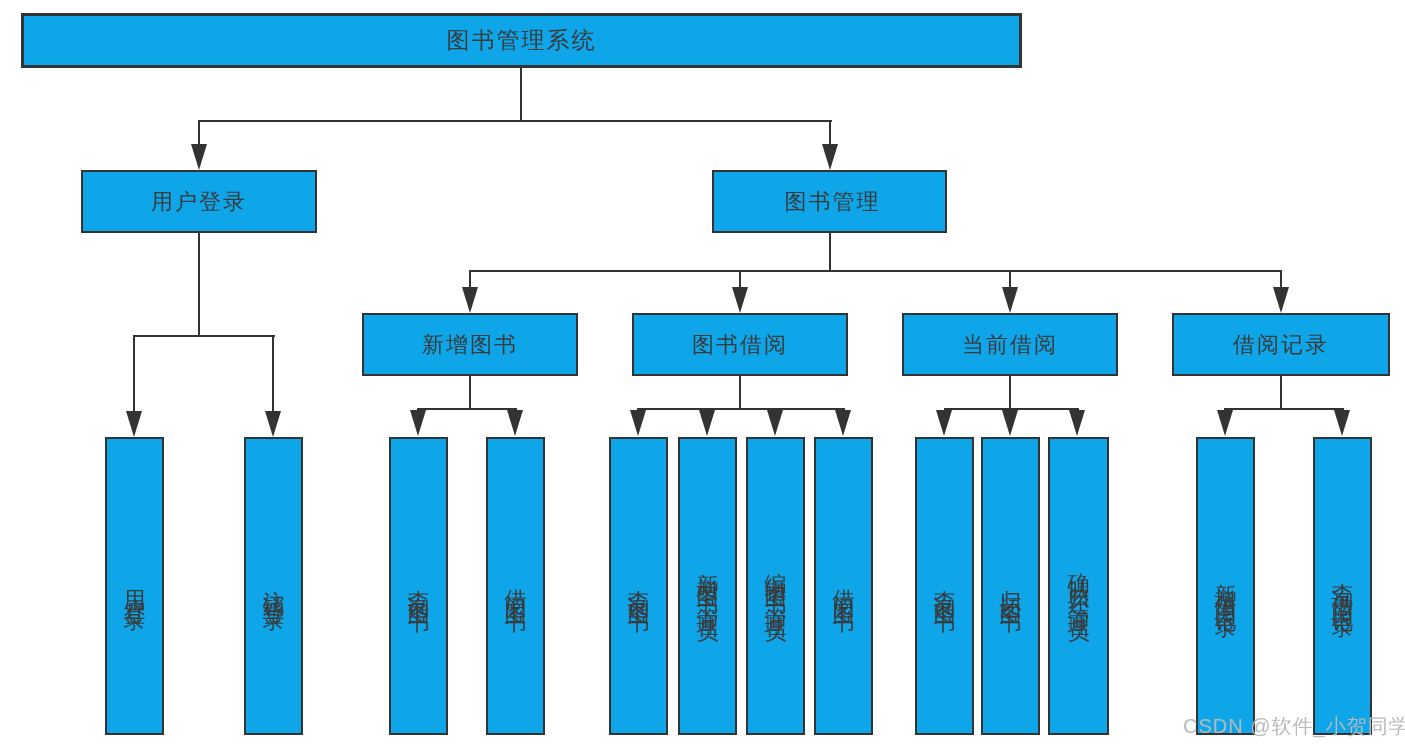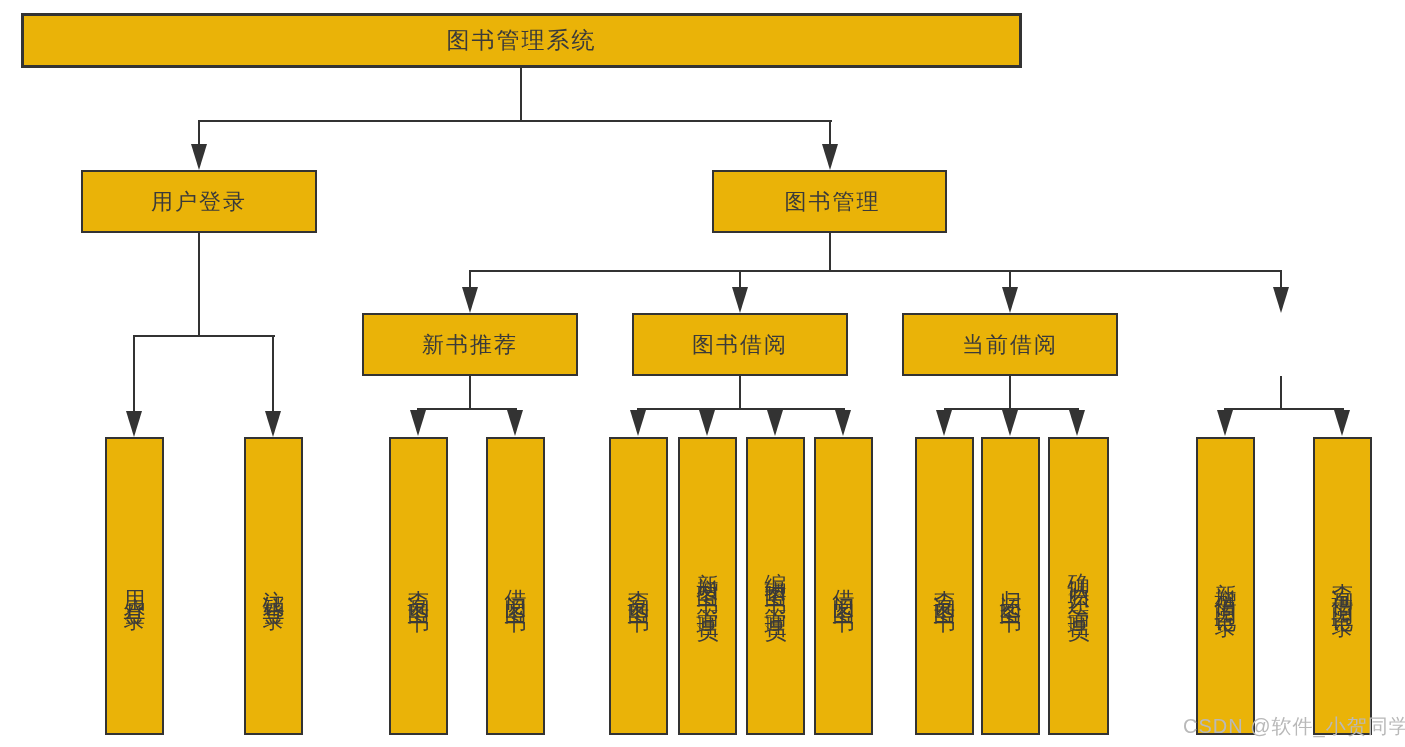"图书管理系统" .box { background: #eab308 -> #0ea5e9 }
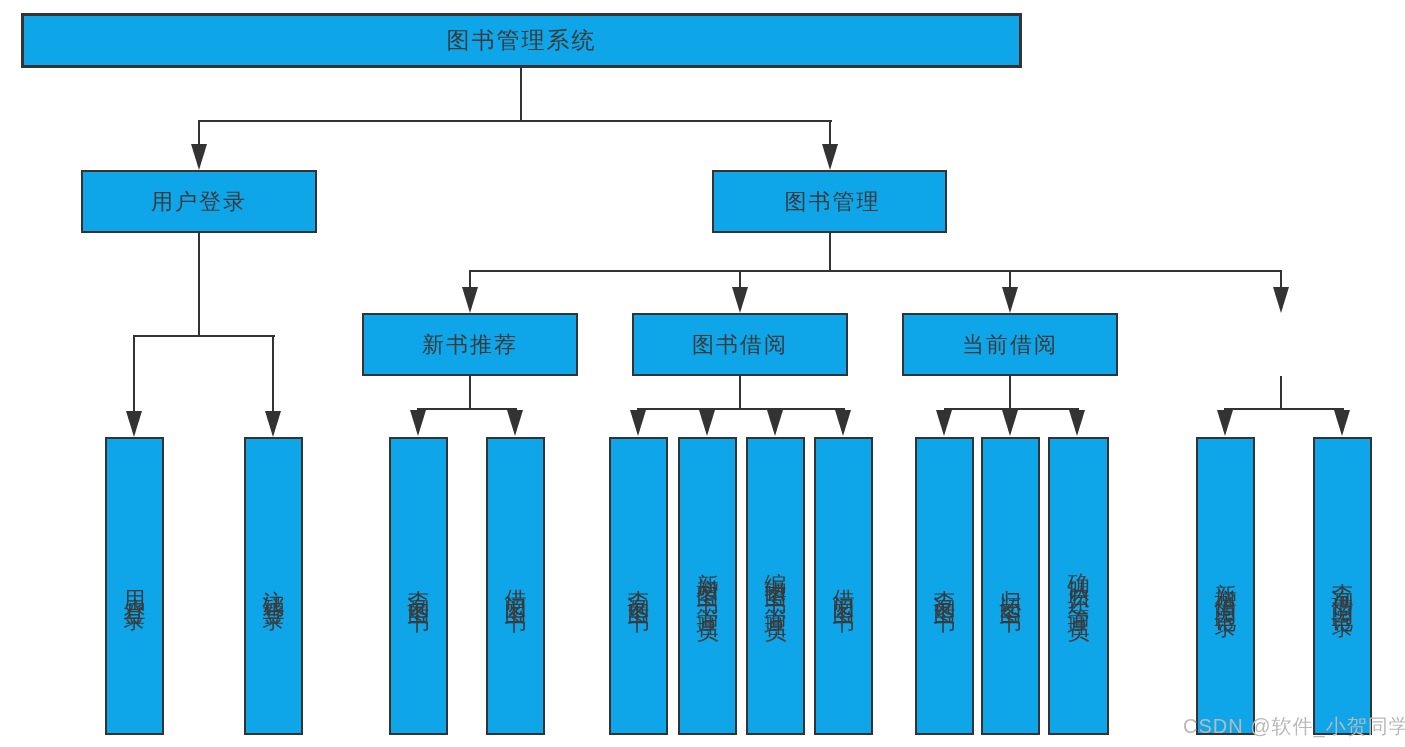"新书推荐" span { text: 书推荐 -> 增图书 }
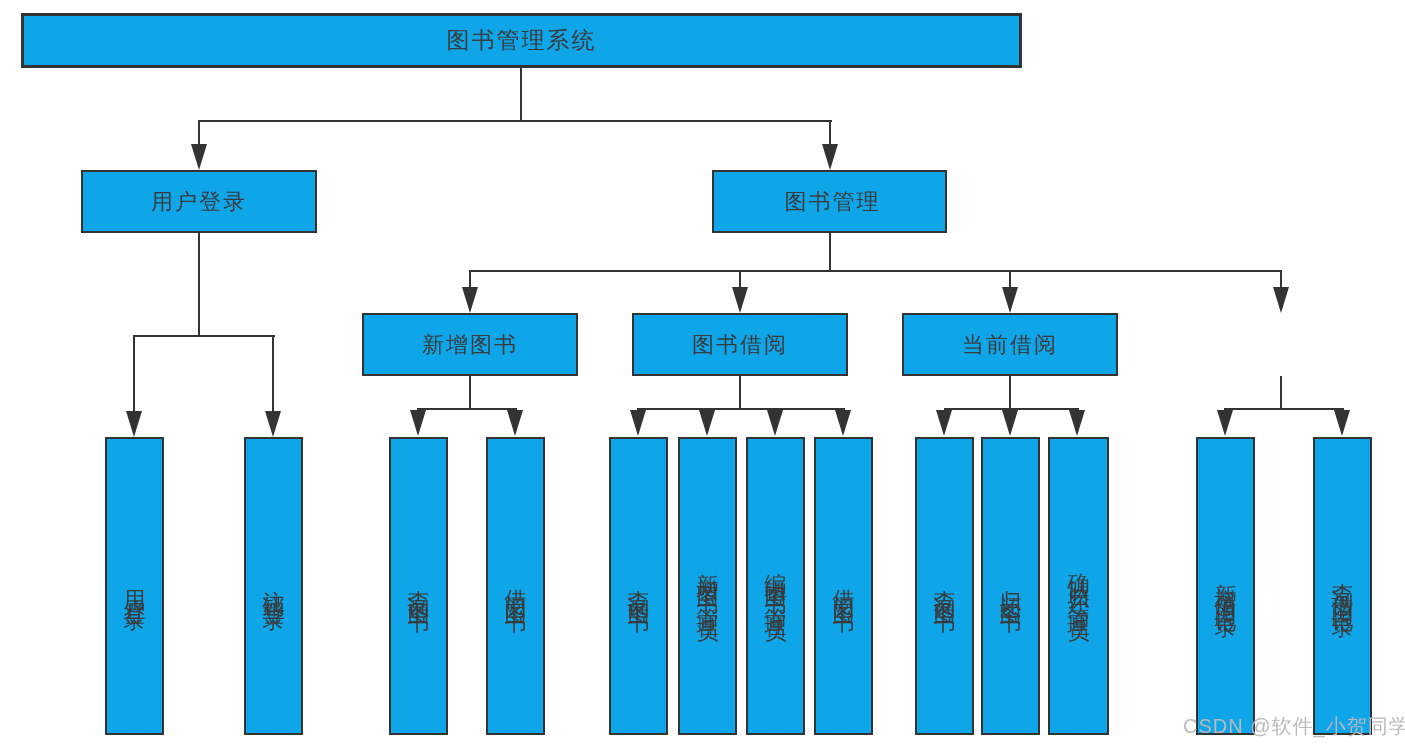"借阅记录" div.box { html: none -> <div> <span>借阅记录</span> </div> }
